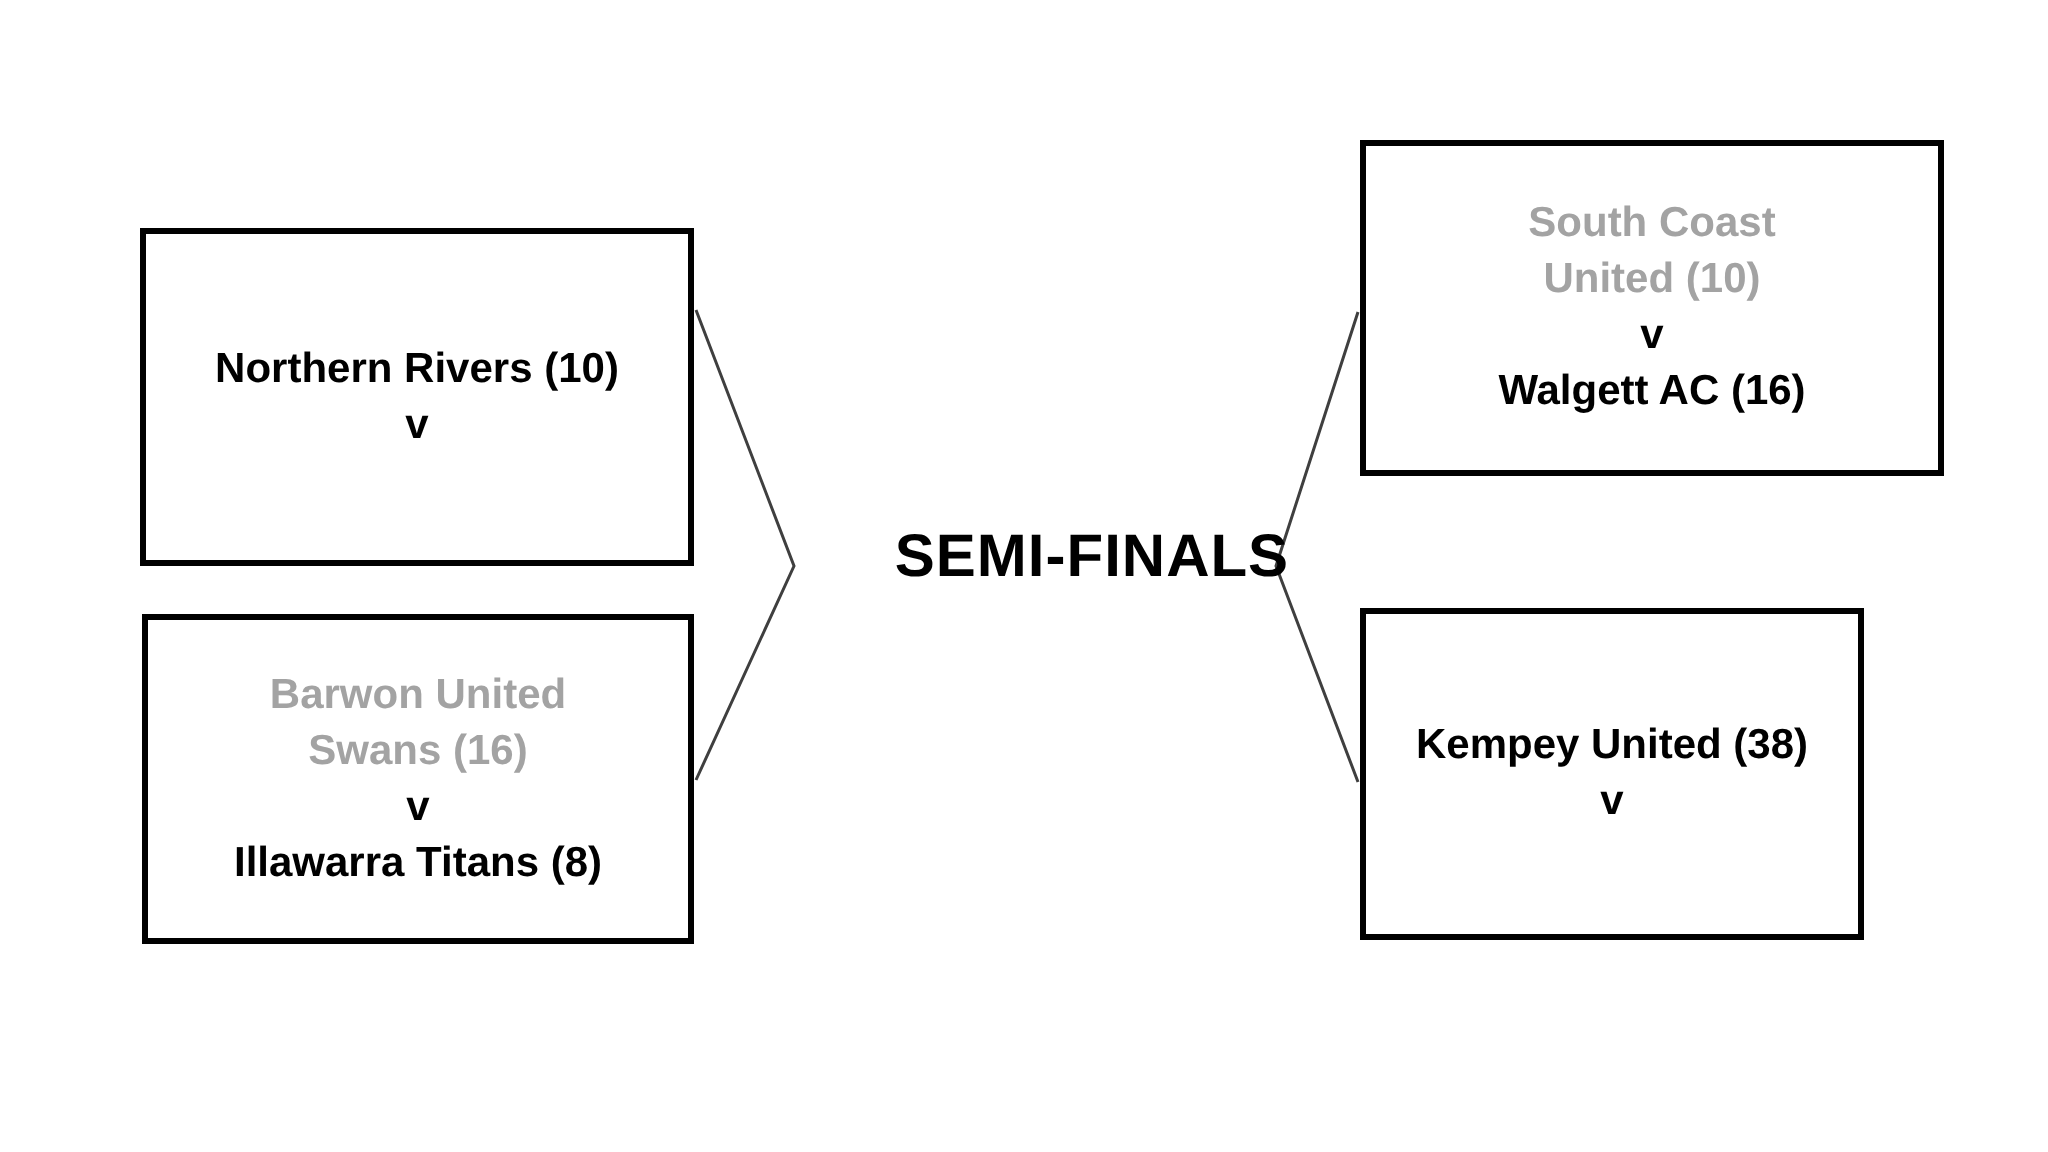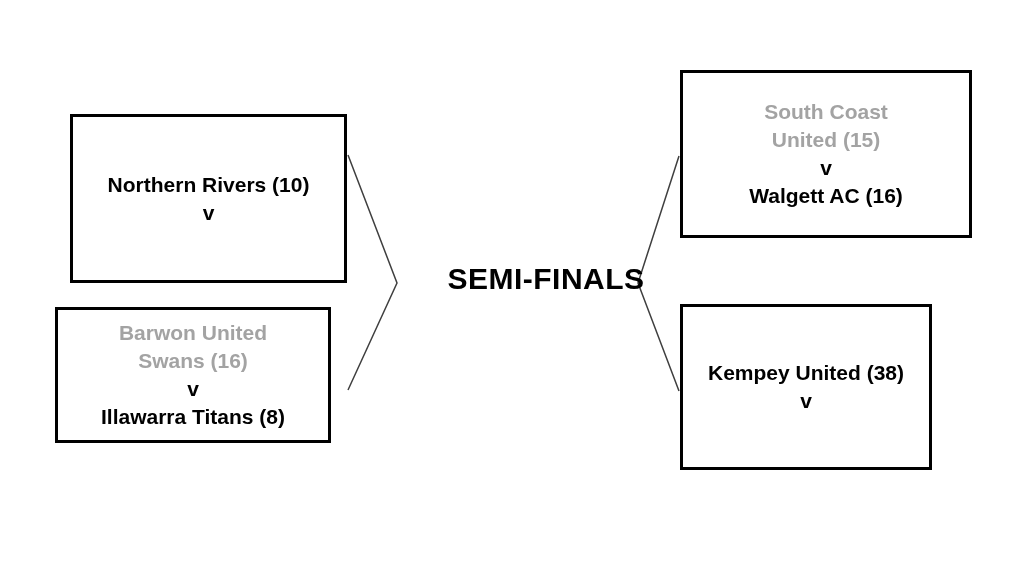"United (15)" div.row { text: 15 -> 10 }
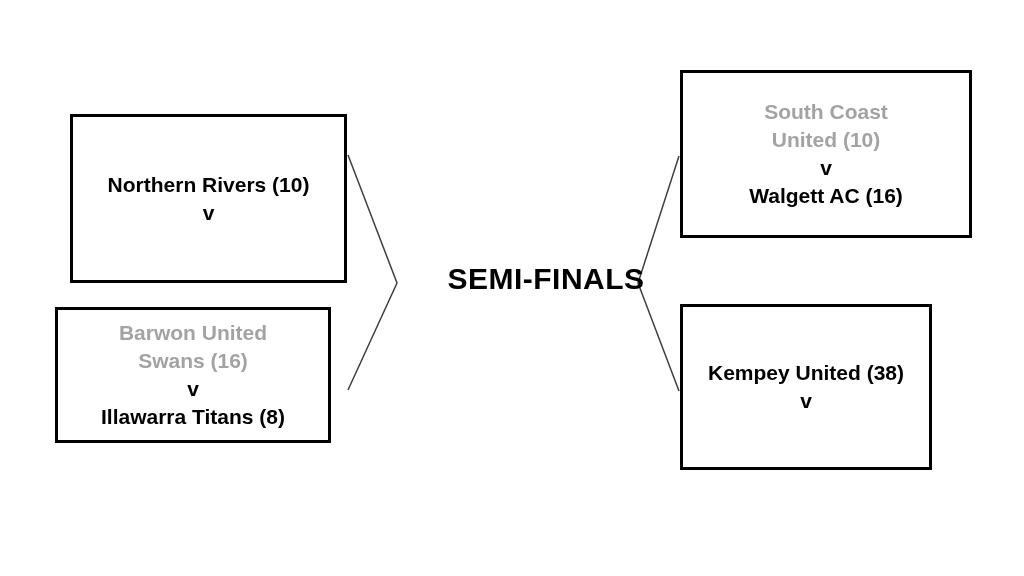"Barwon United" #box-bottom-left { height: 136px -> 165px; left: 55px -> 71px }
